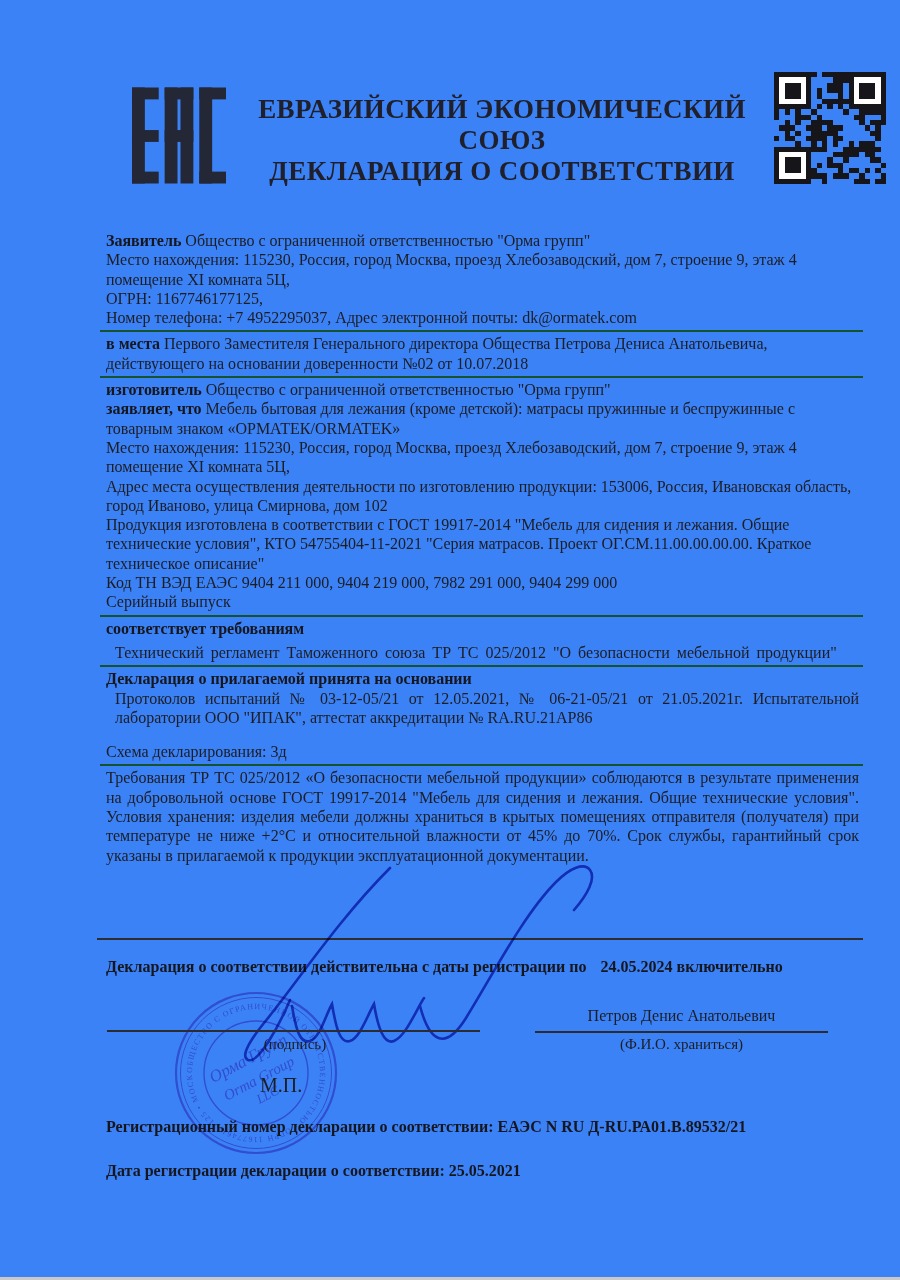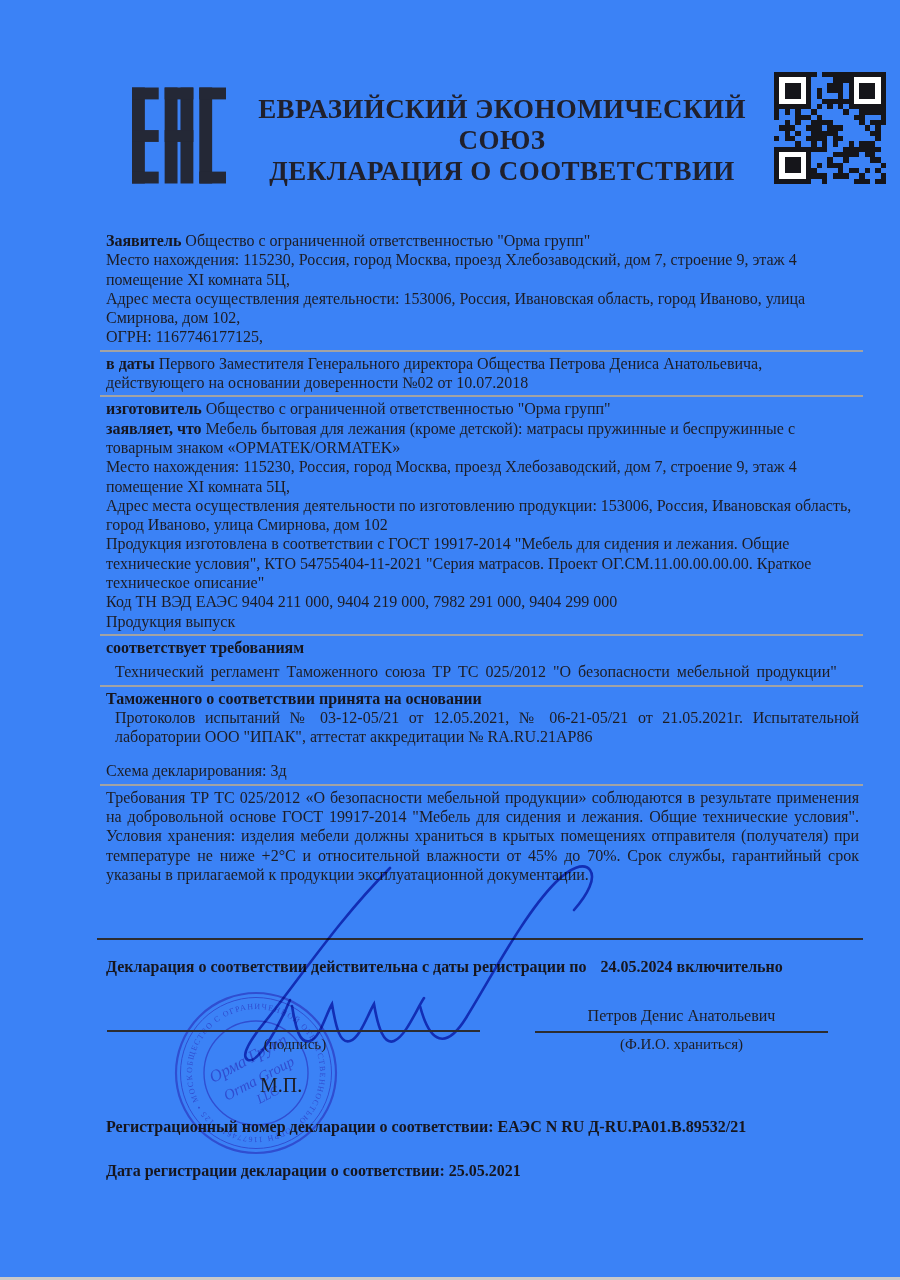"Заявитель Общество с ограниченной" .sec { border-bottom: 2px solid #a3a3a3 -> 2px solid #14532d }
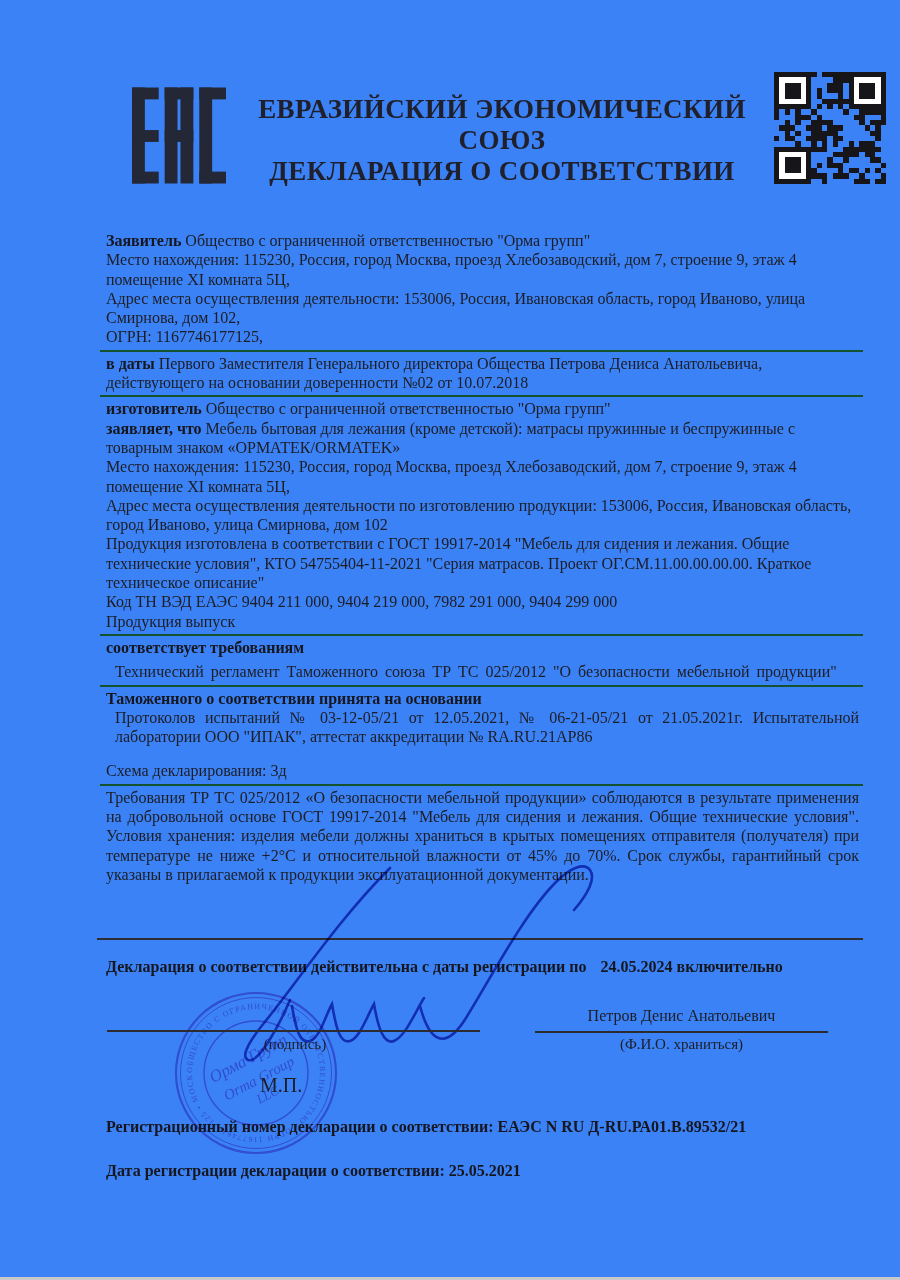"Адрес места осуществления деятельности:" p { html: <p>Адрес места осуществления деятельности: 153006, Россия, Ивановская область, город Иваново, улица Смирнова, дом 102,</p> -> none }
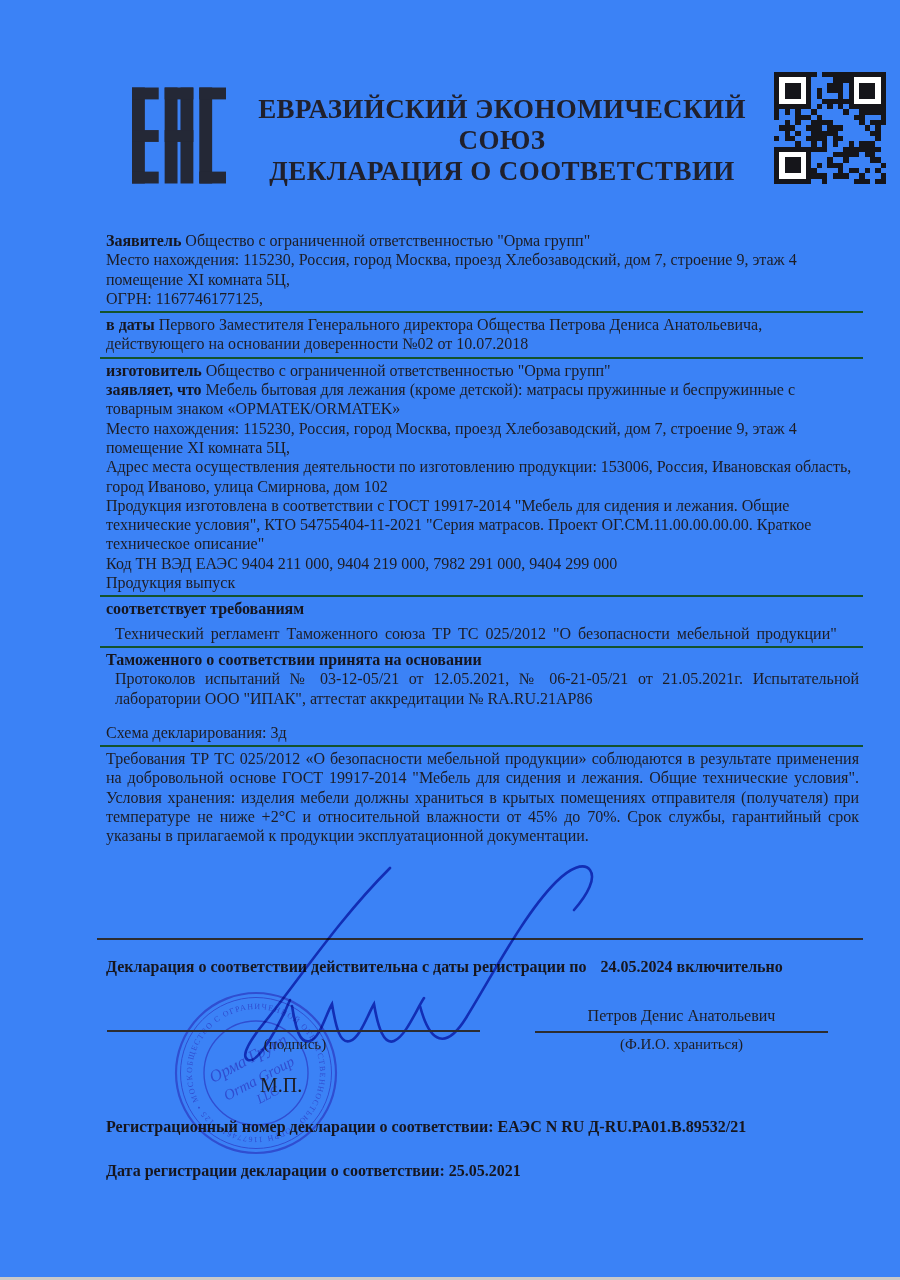"Номер телефона: +7 4952295037, Адрес" p { html: none -> <p>Номер телефона: +7 4952295037, Адрес электронной почты: dk@ormatek.com</p> }
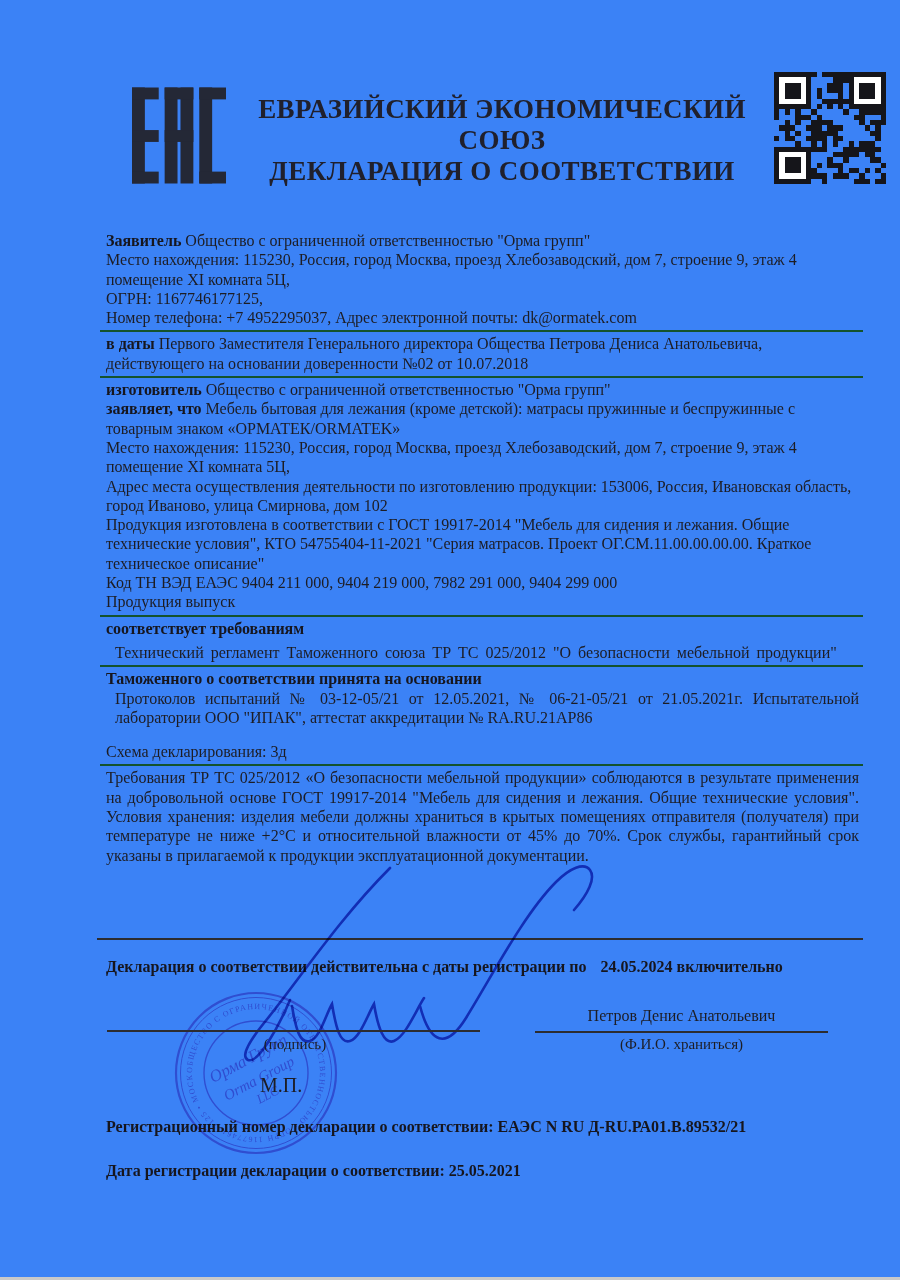"в даты" span.lead { text: даты -> места }
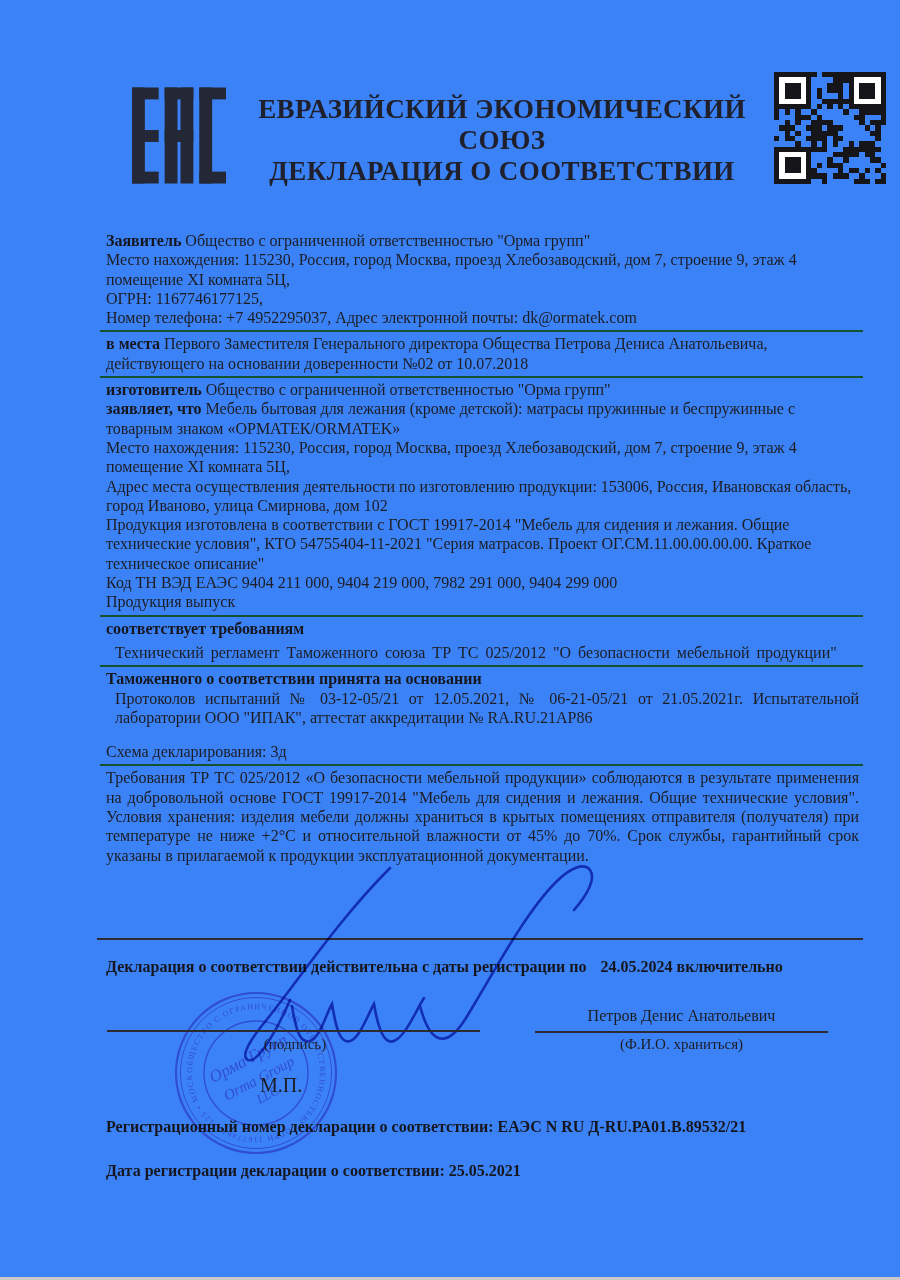"Продукция выпуск" p { text: Продукция -> Серийный }
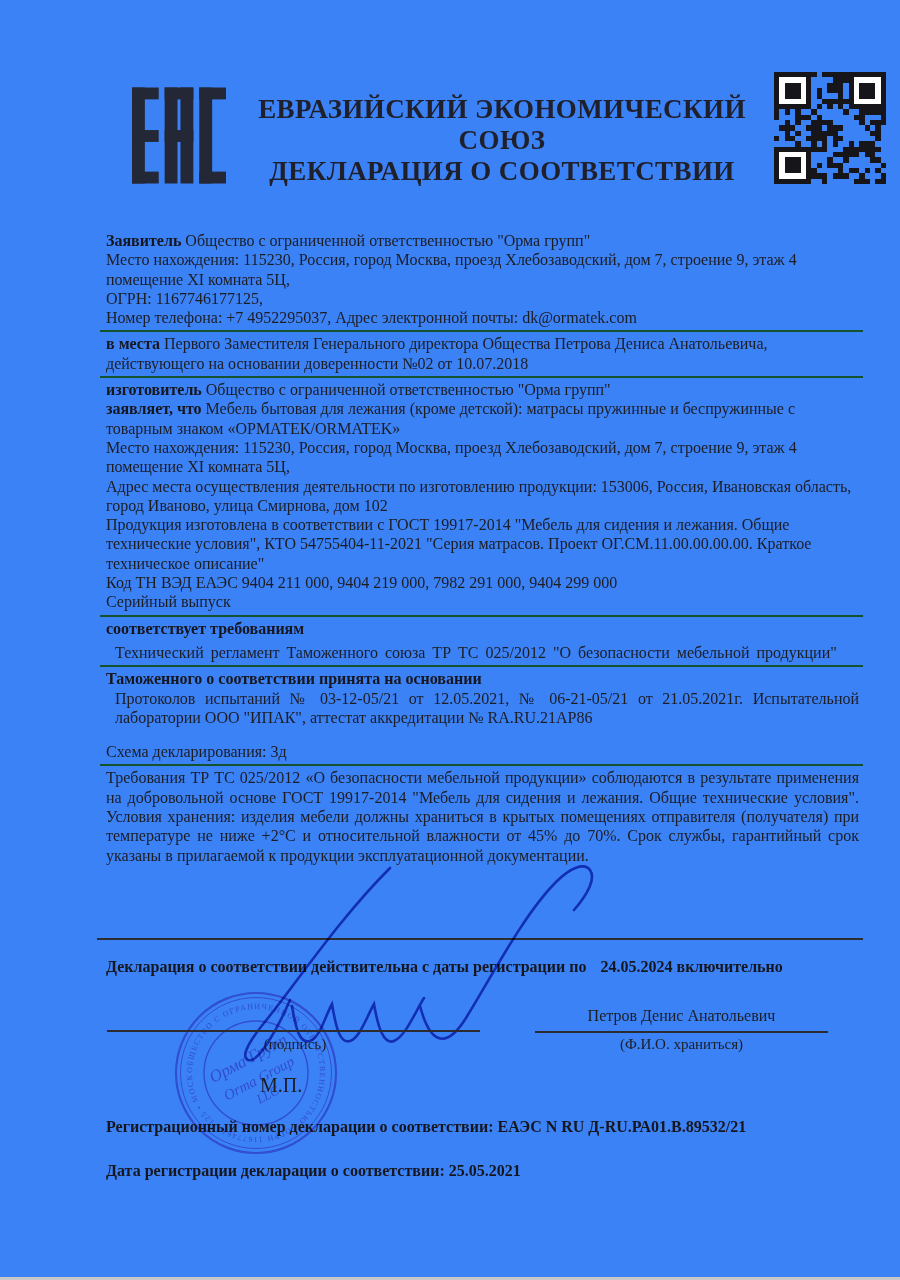"Таможенного о соответствии принята на" p.hdg { text: Таможенного о соответствии -> Декларация о прилагаемой }
